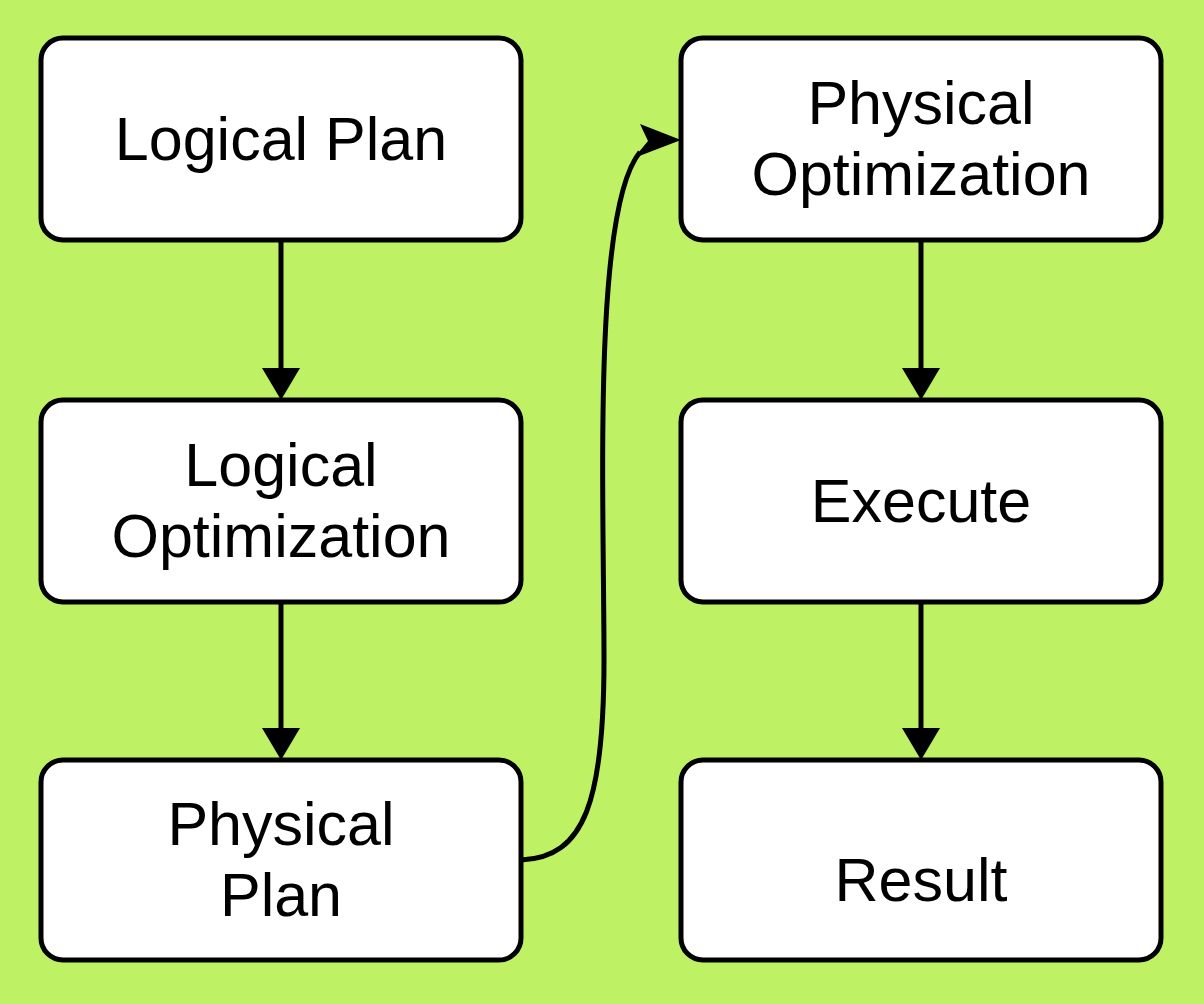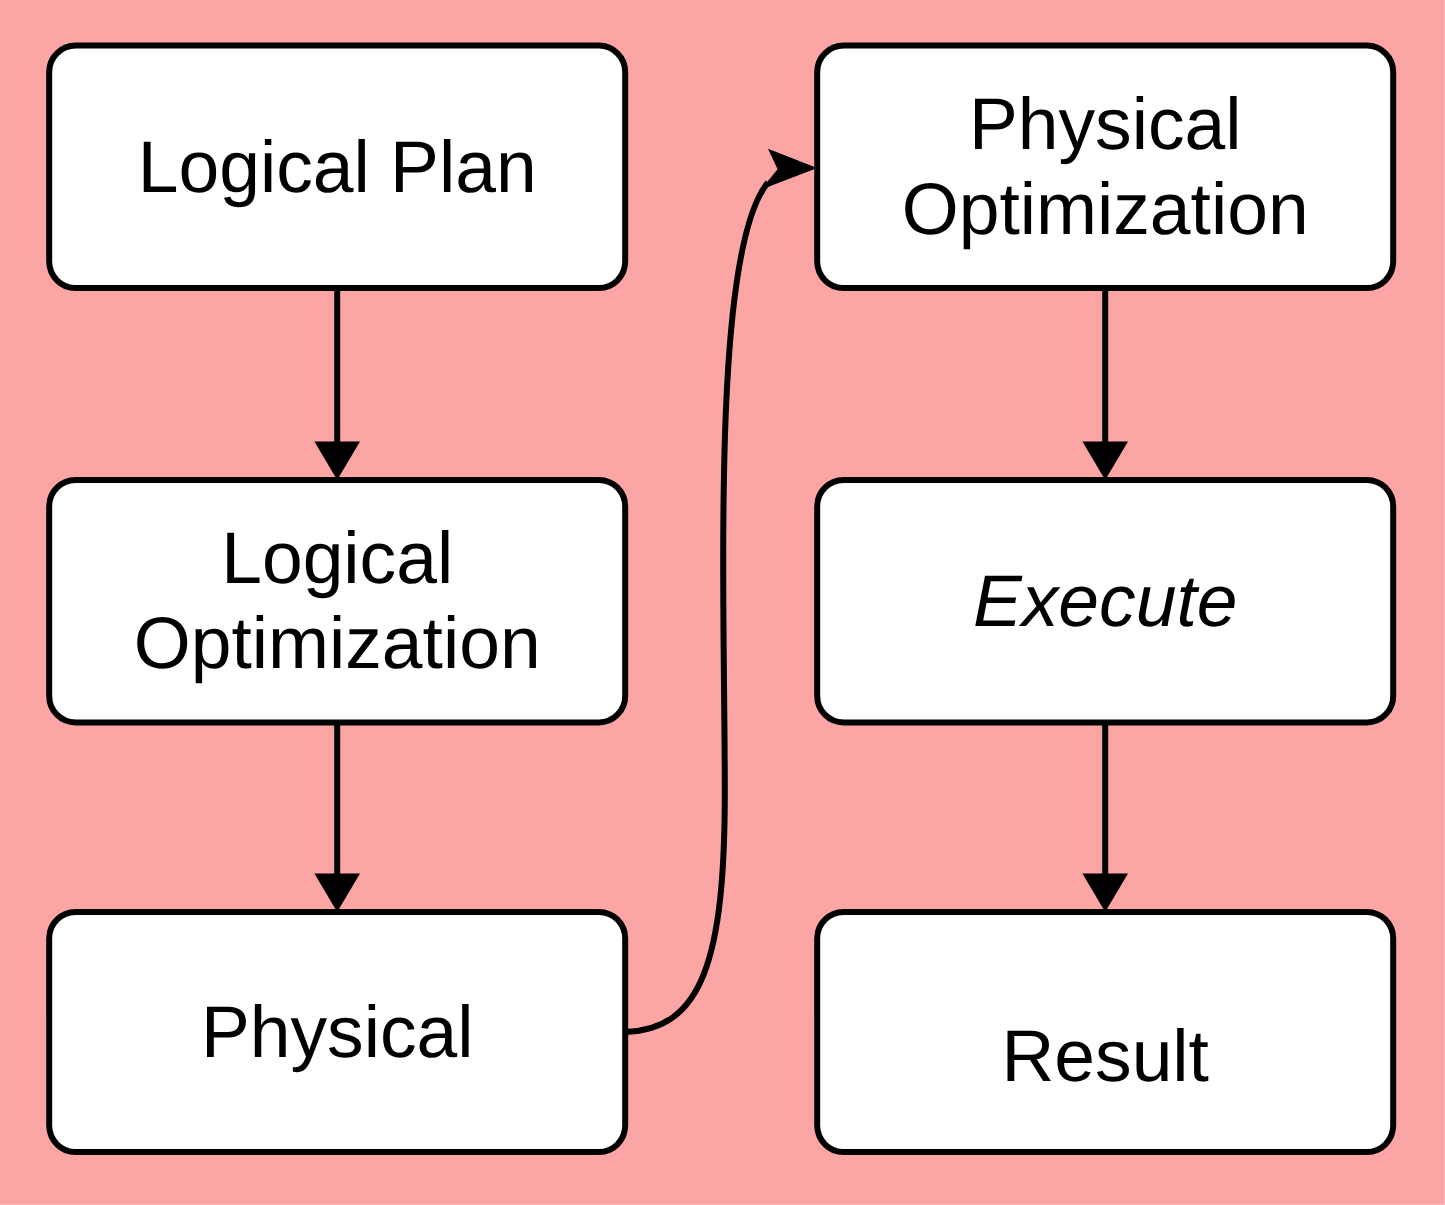"Logical Plan" #diagram-root { background: #fca5a5 -> #bef264 }
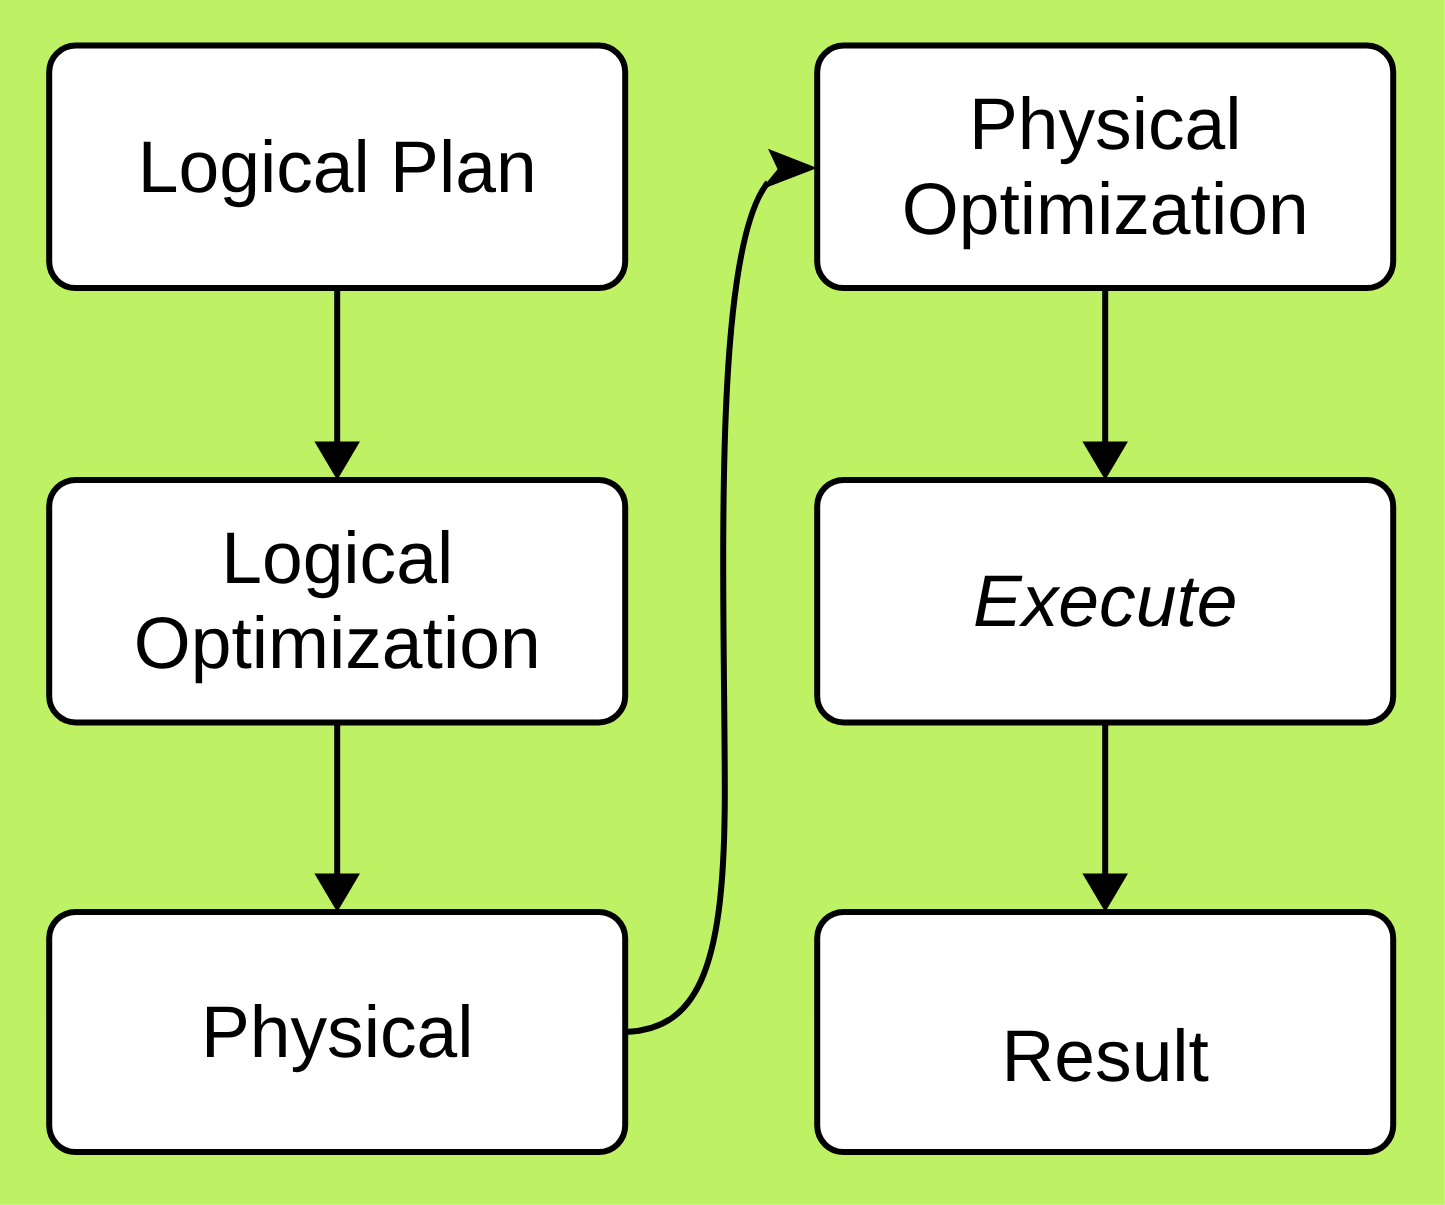"Execute" div.node-label { font-style: italic -> none }
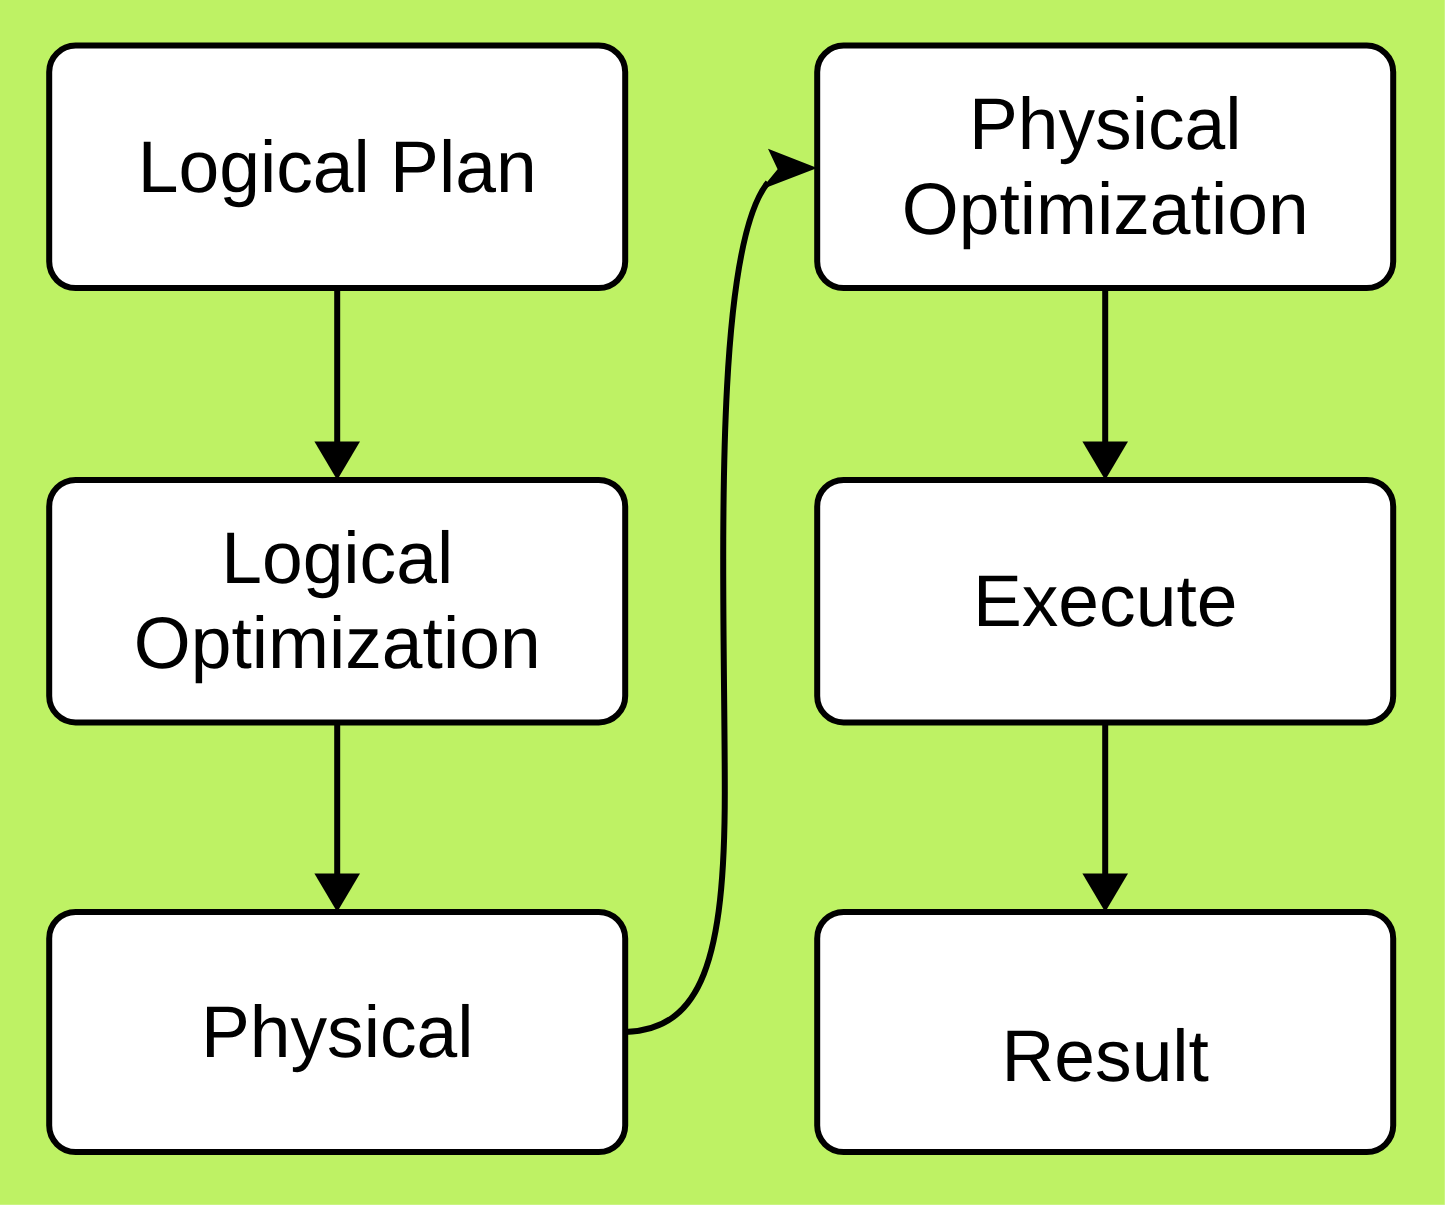"Plan" span.lbl-line { html: none -> <span>Plan</span> }
